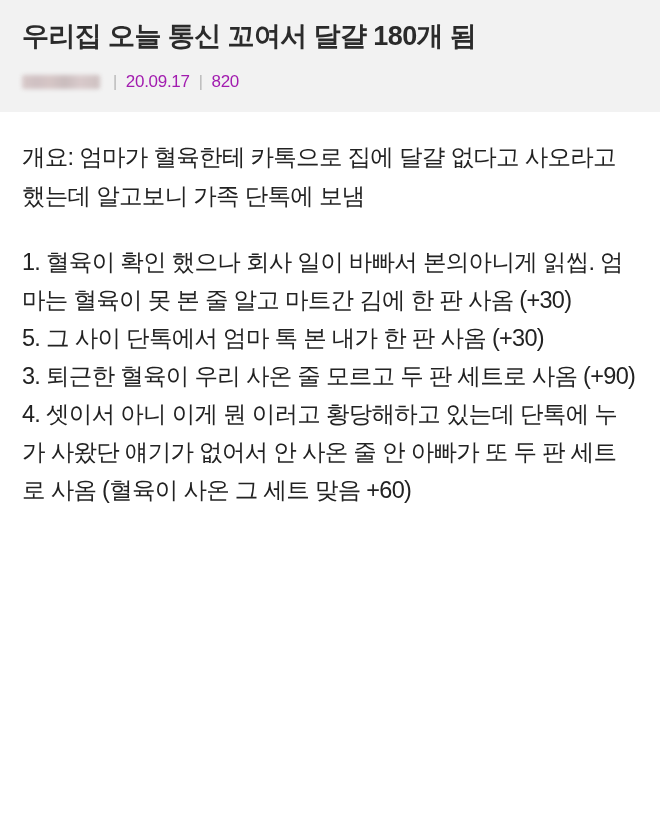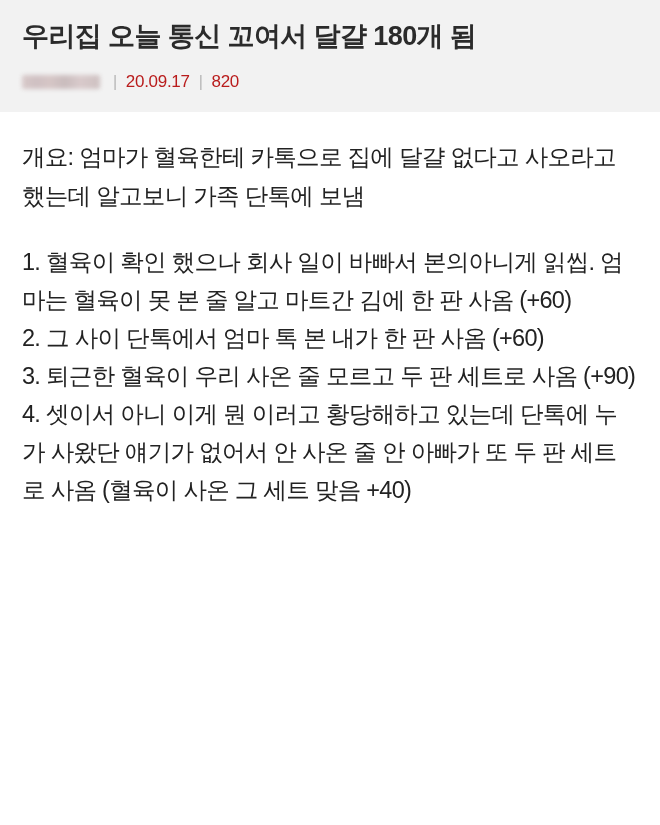"20.09.17" .meta-date, .meta-views { color: #b91c1c -> #a21caf }
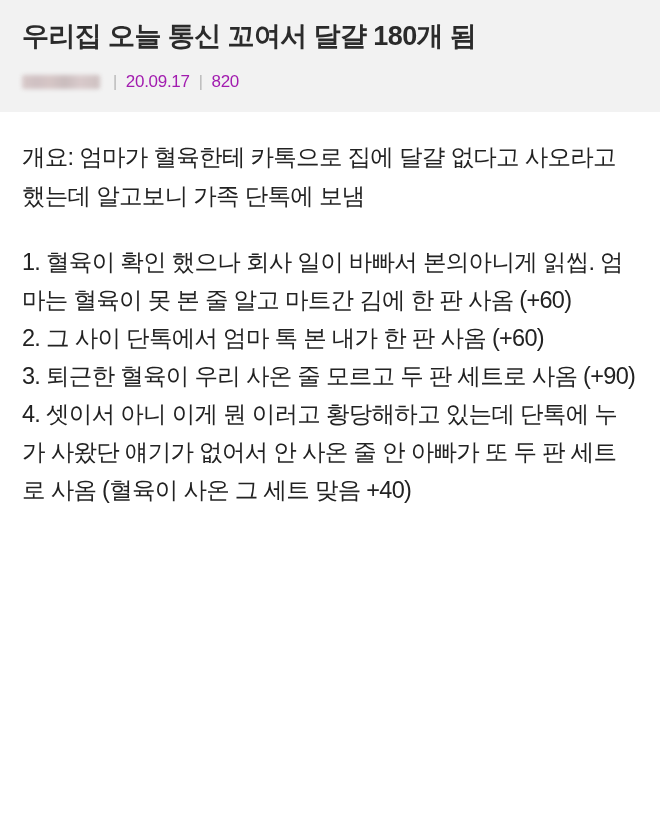"1. 혈육이 확인 했으나 회사" p.para { text: +60 -> +30 }
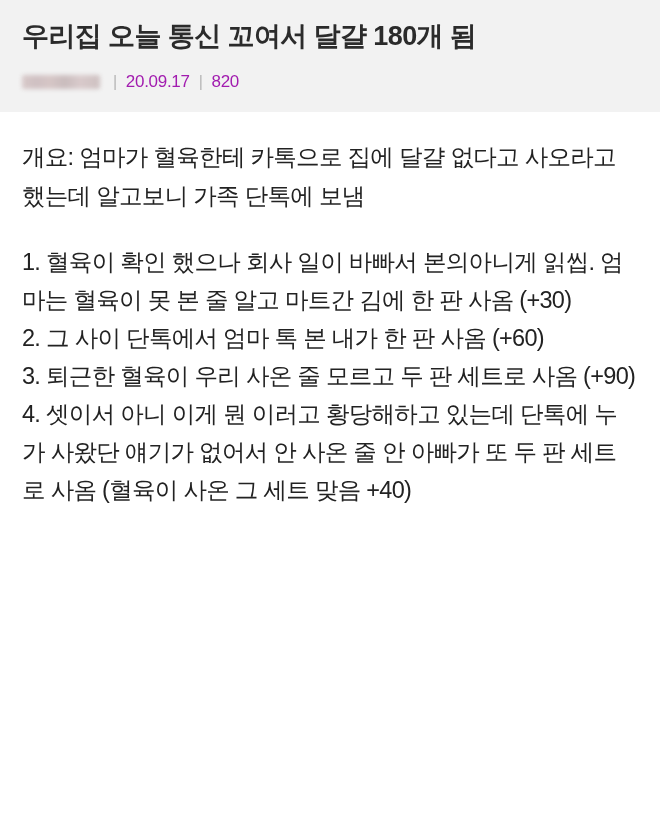"2. 그 사이 단톡에서 엄마" p.para { text: 2. 그 사이 단톡에서 엄마 톡 본 내가 한 판 사옴 (+60 -> 5. 그 사이 단톡에서 엄마 톡 본 내가 한 판 사옴 (+30 }
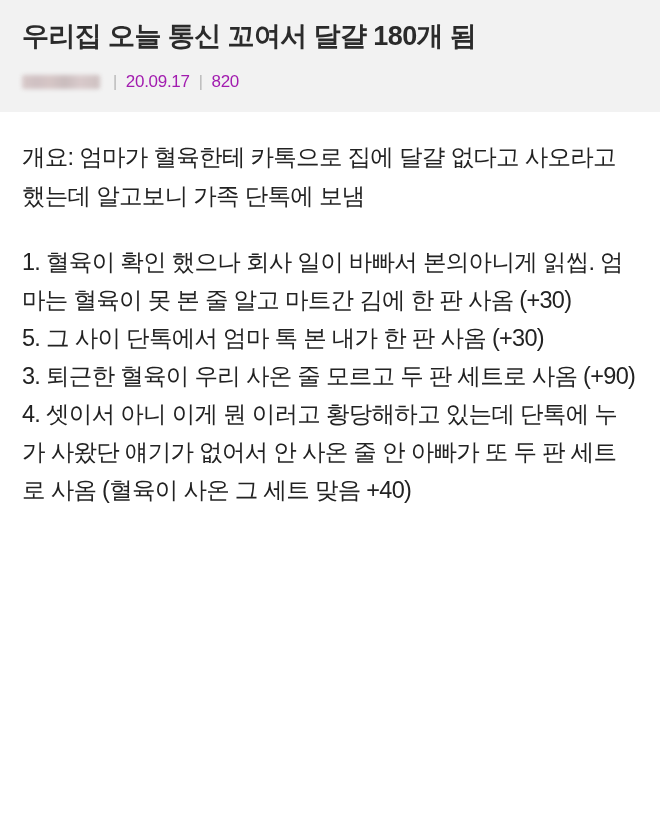"4. 셋이서 아니 이게 뭔" p.para { text: +40 -> +60 }
